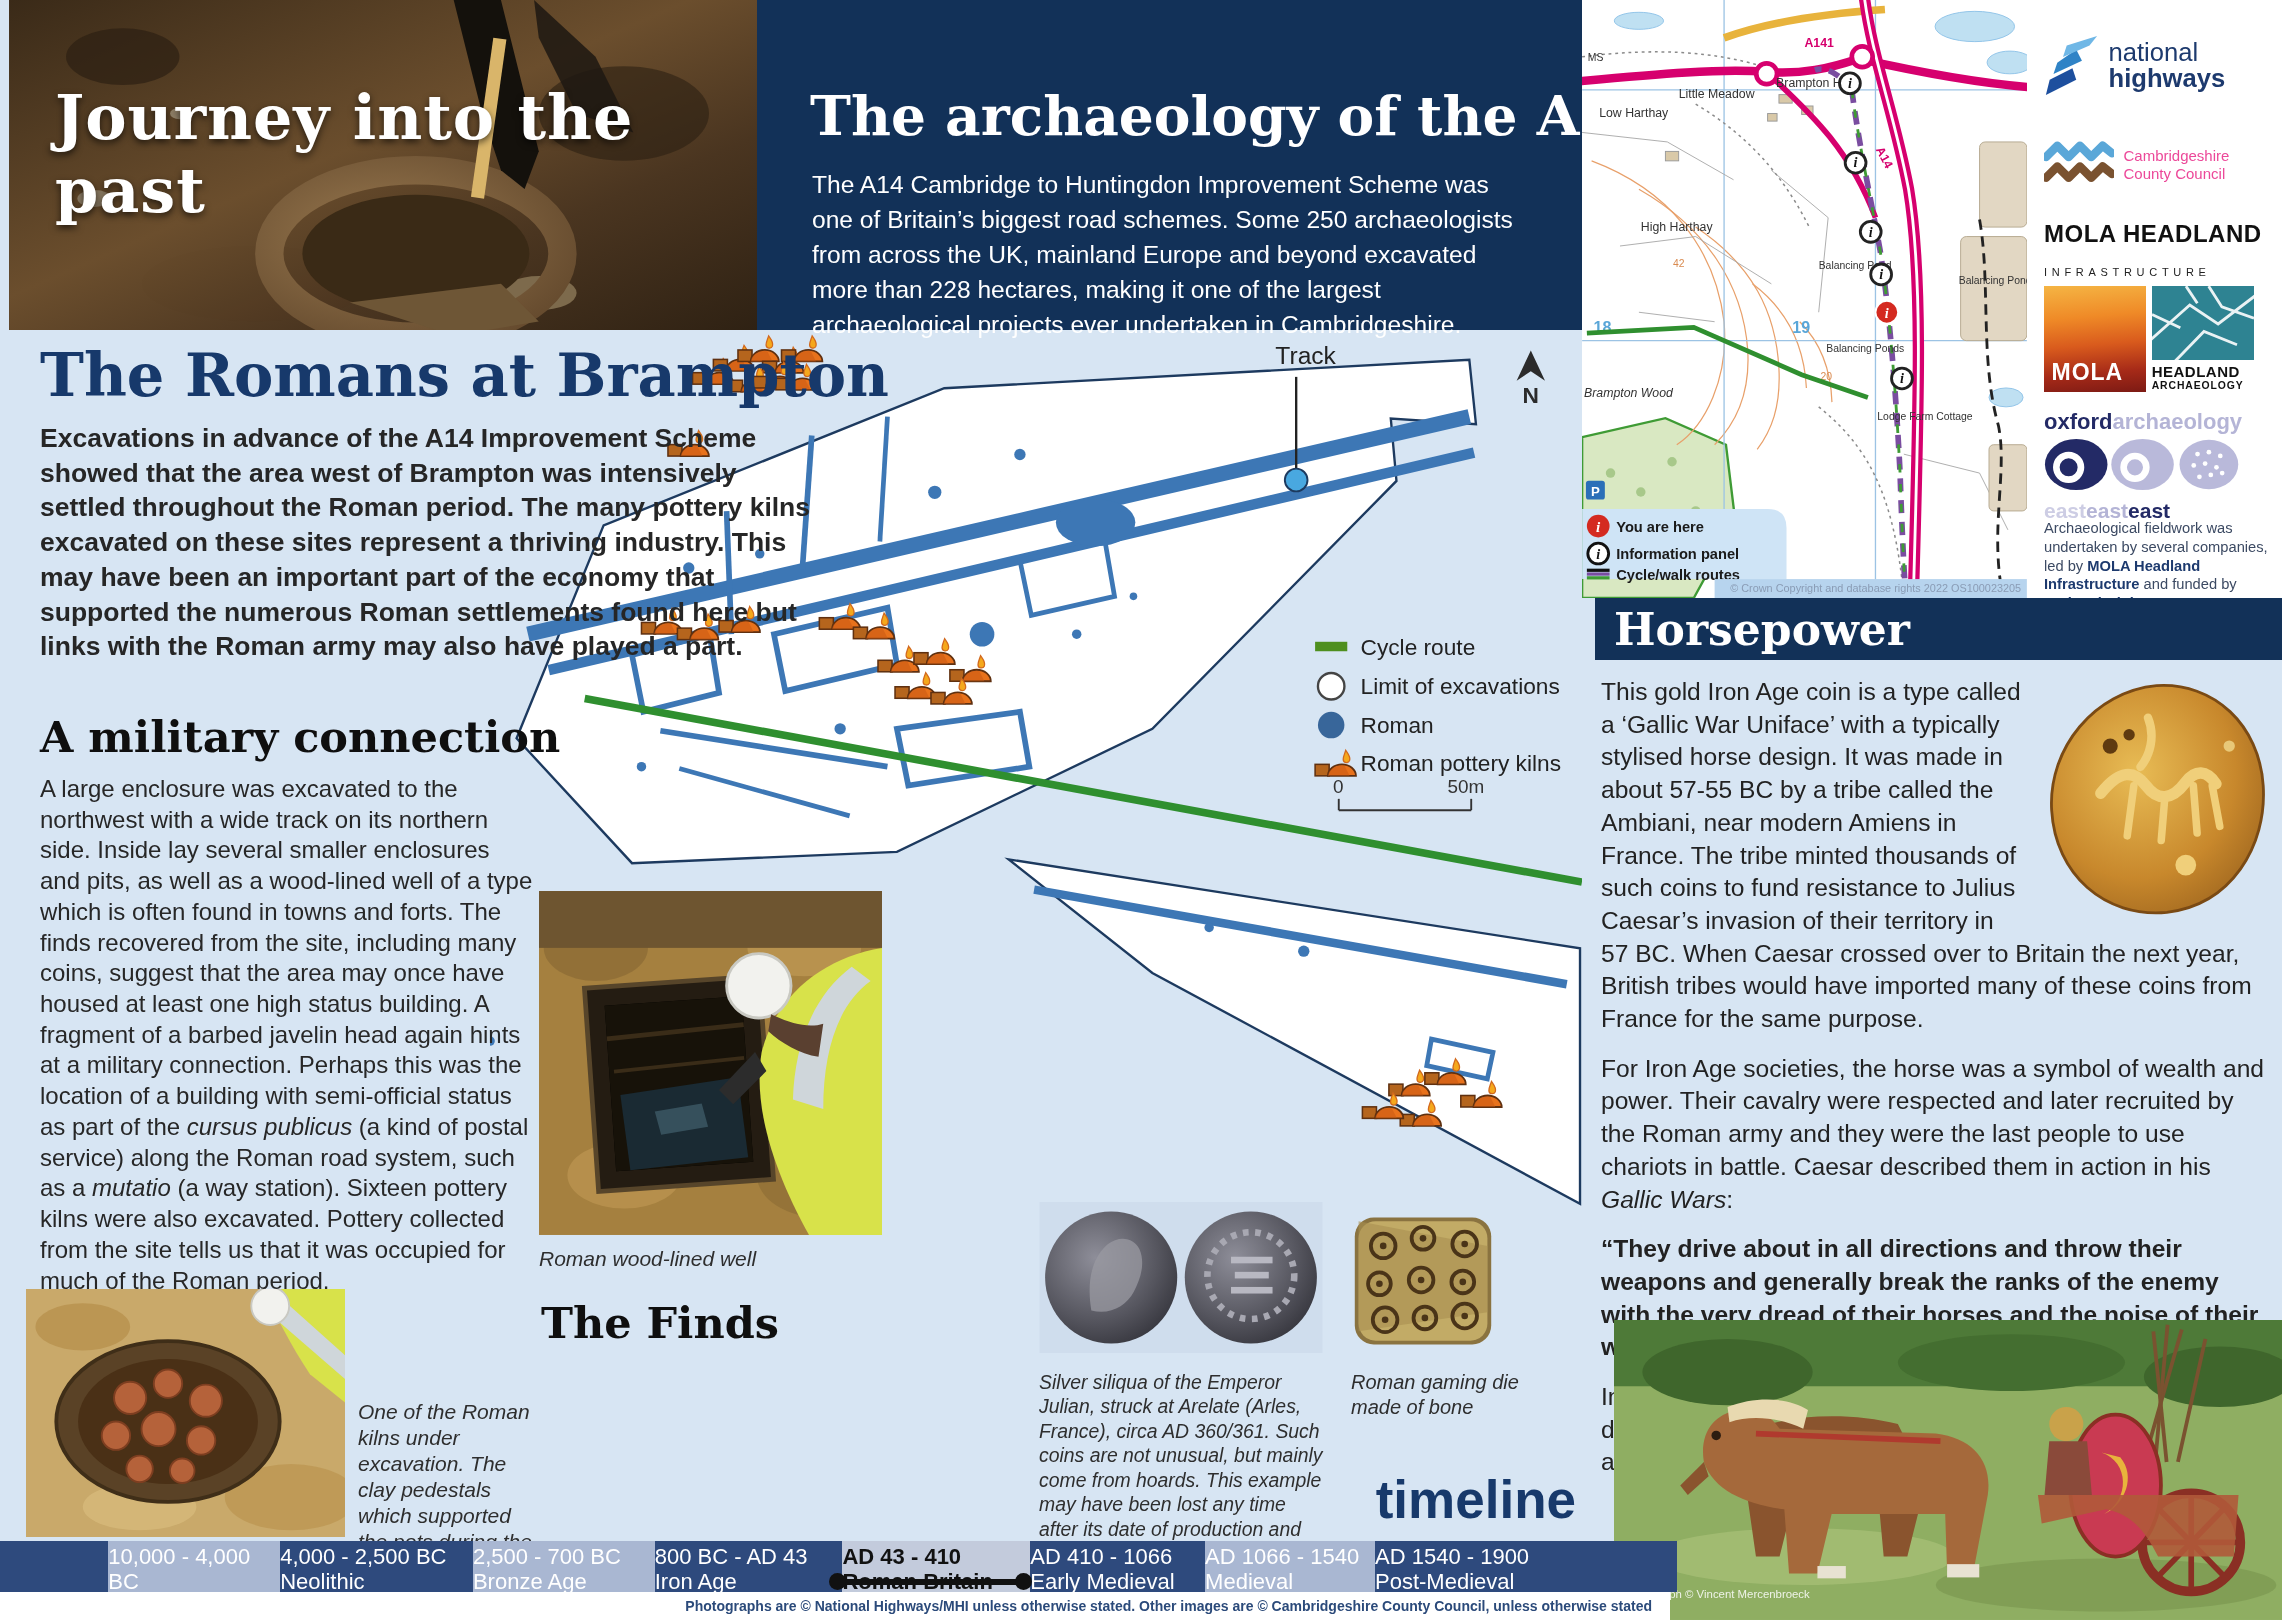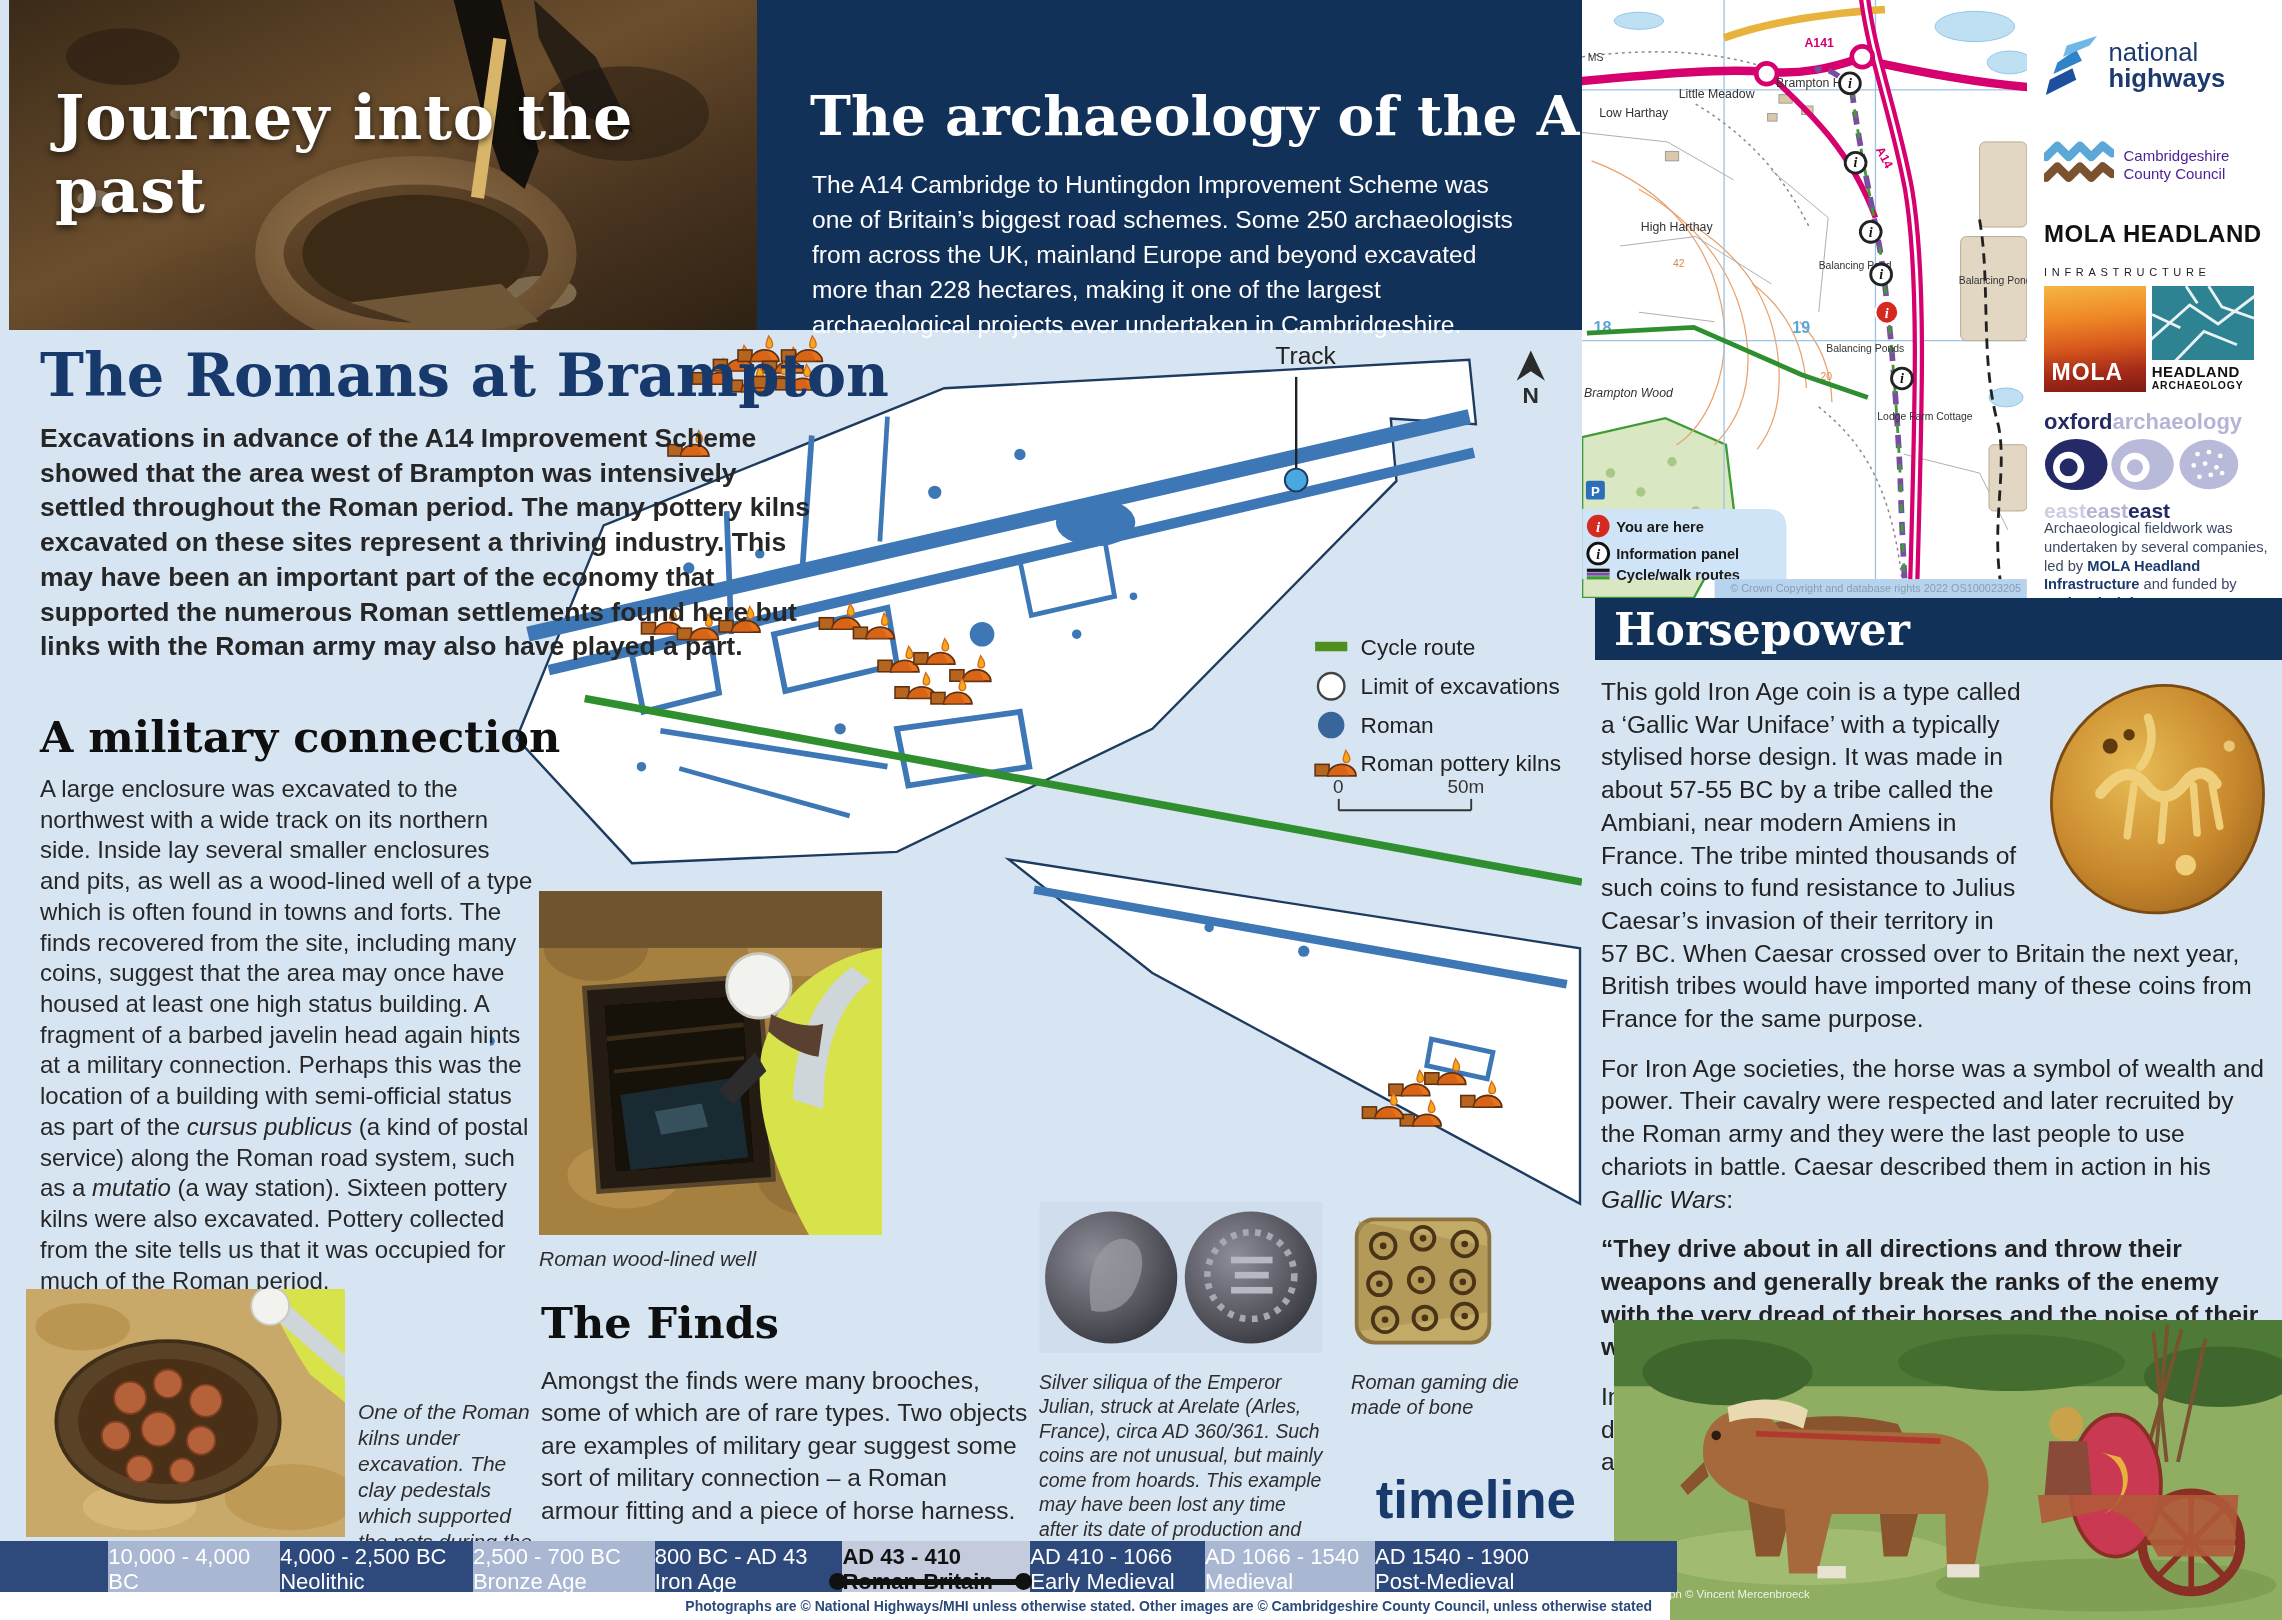"Cambridgeshire" .ccc-text { color: #4c1d95 -> #ec4899 }
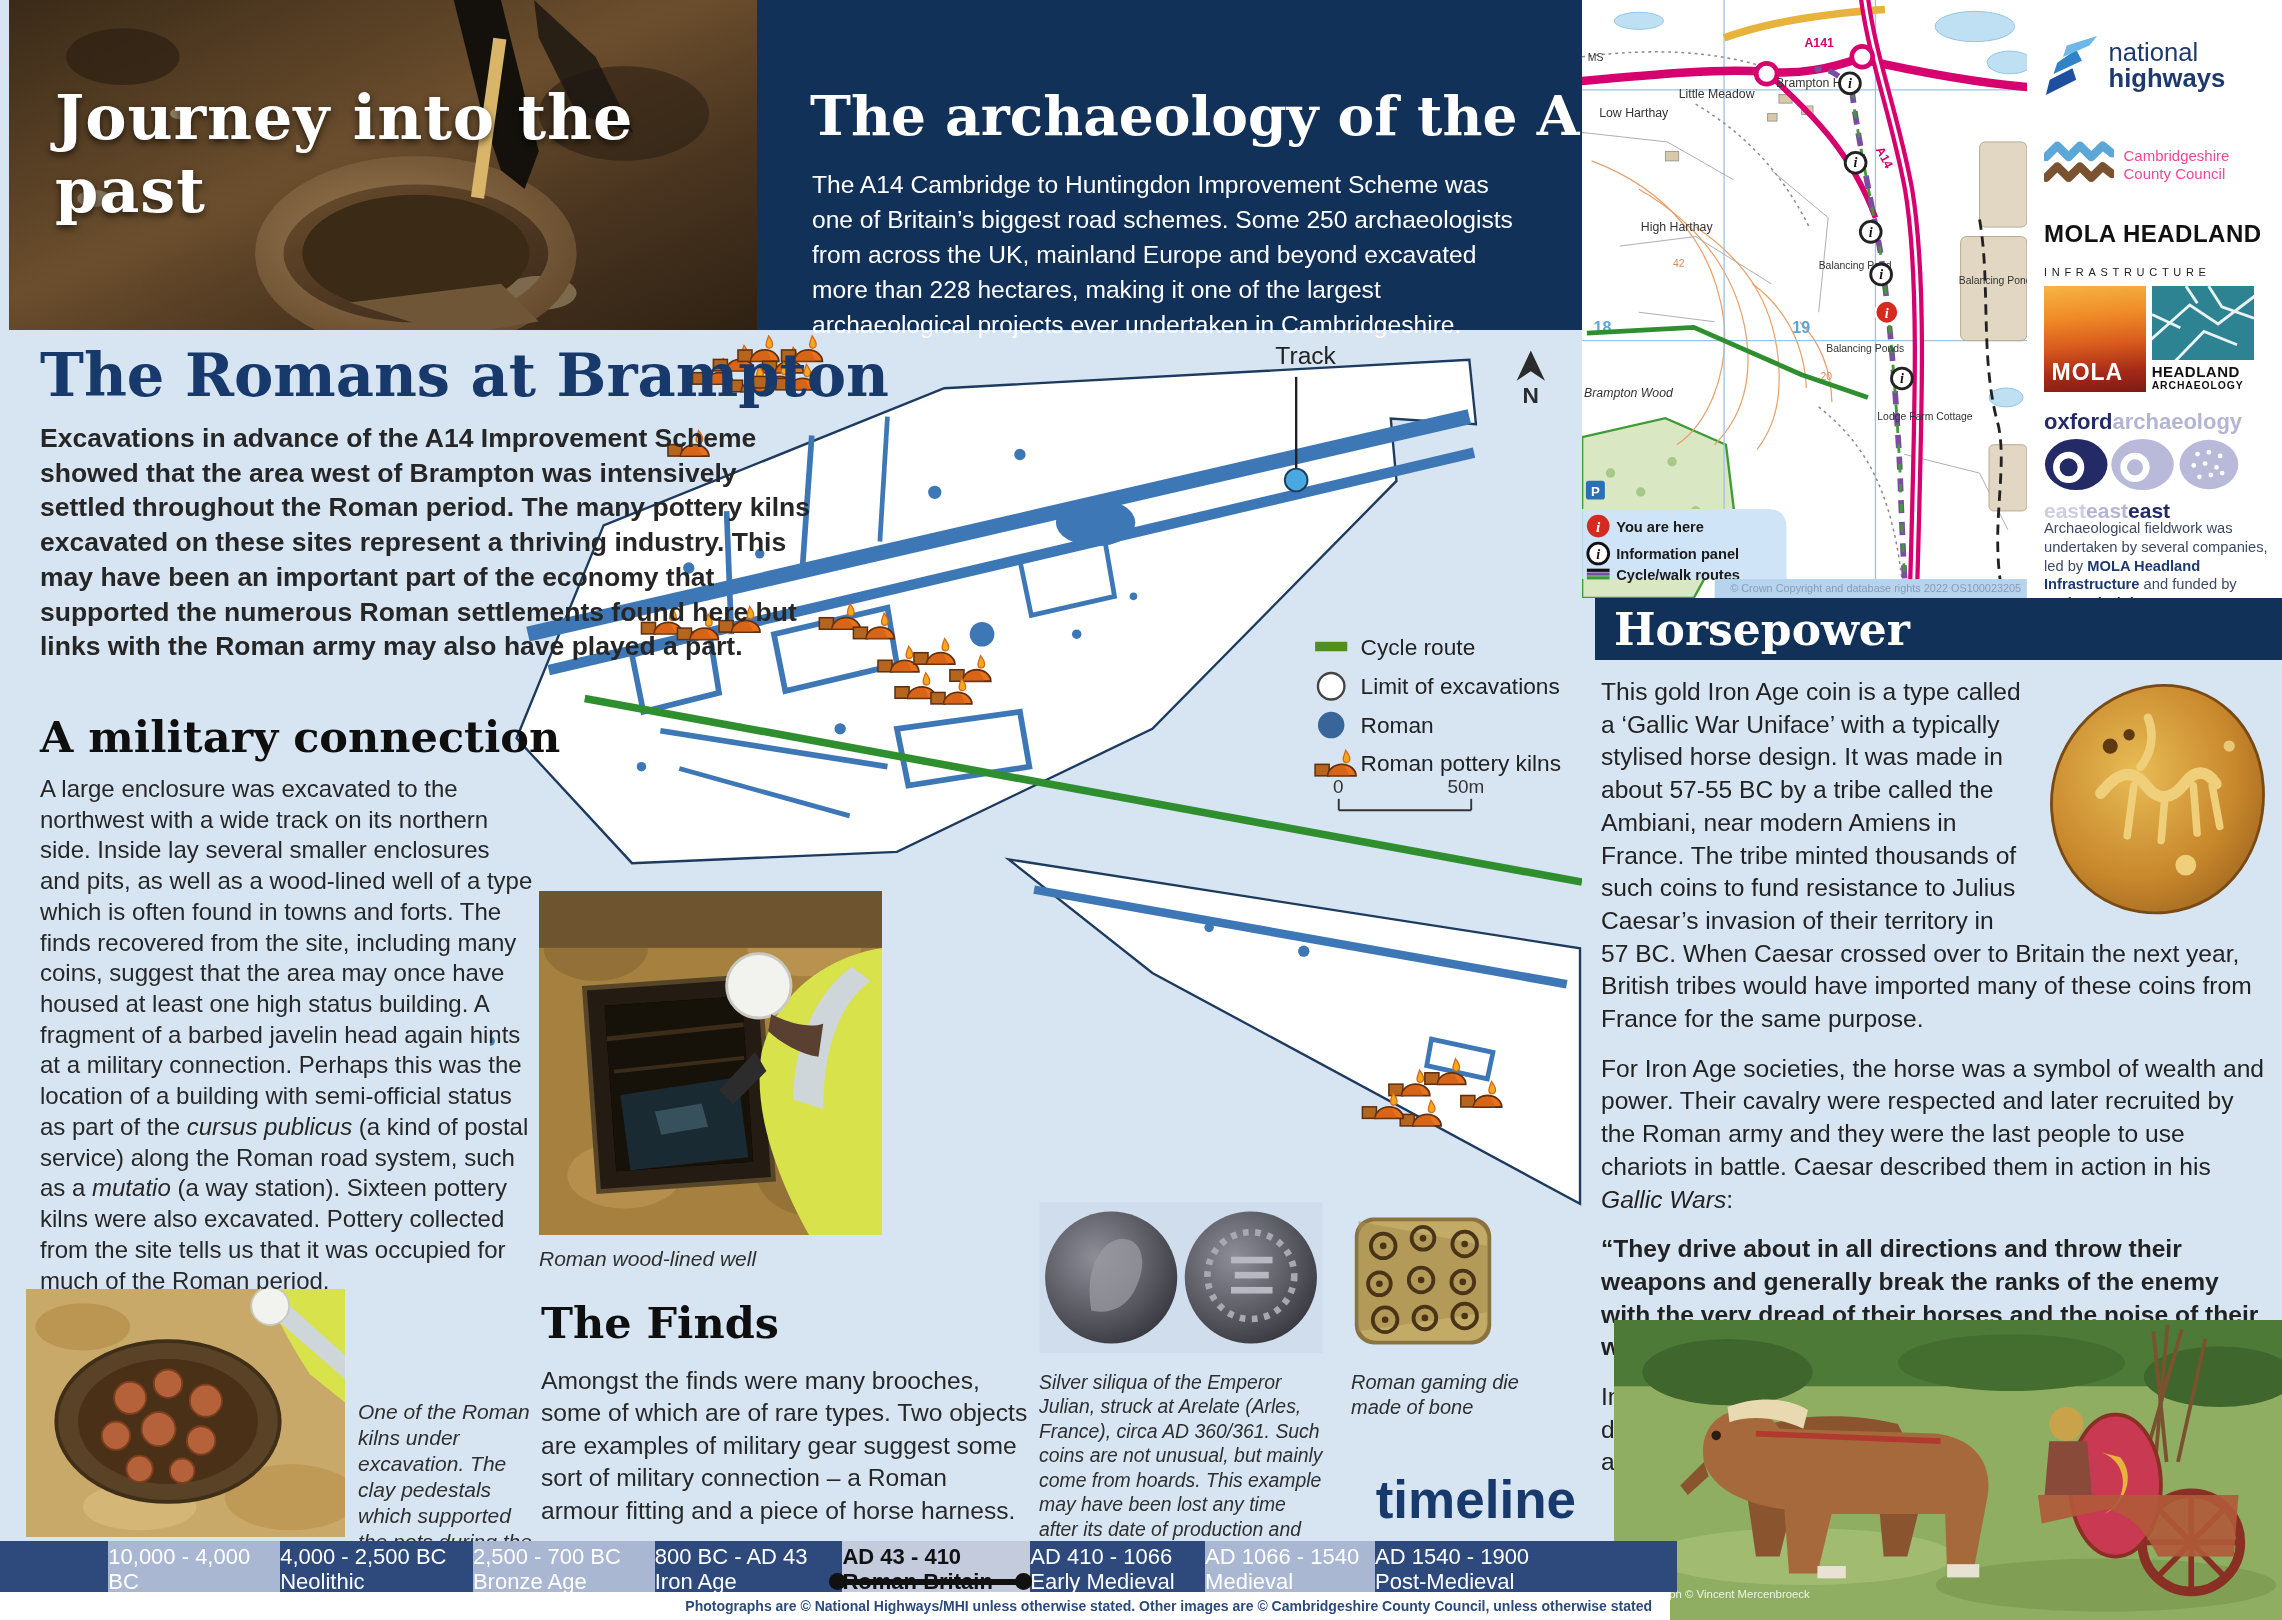"Amongst the finds were many" div.abs { html: <div>Amongst the finds were many brooches, some of which are of rare types. Two objects are examples of military gear suggest some sort of military connection – a Roman armour fitting and a piece of horse harness.</div> -> none }
